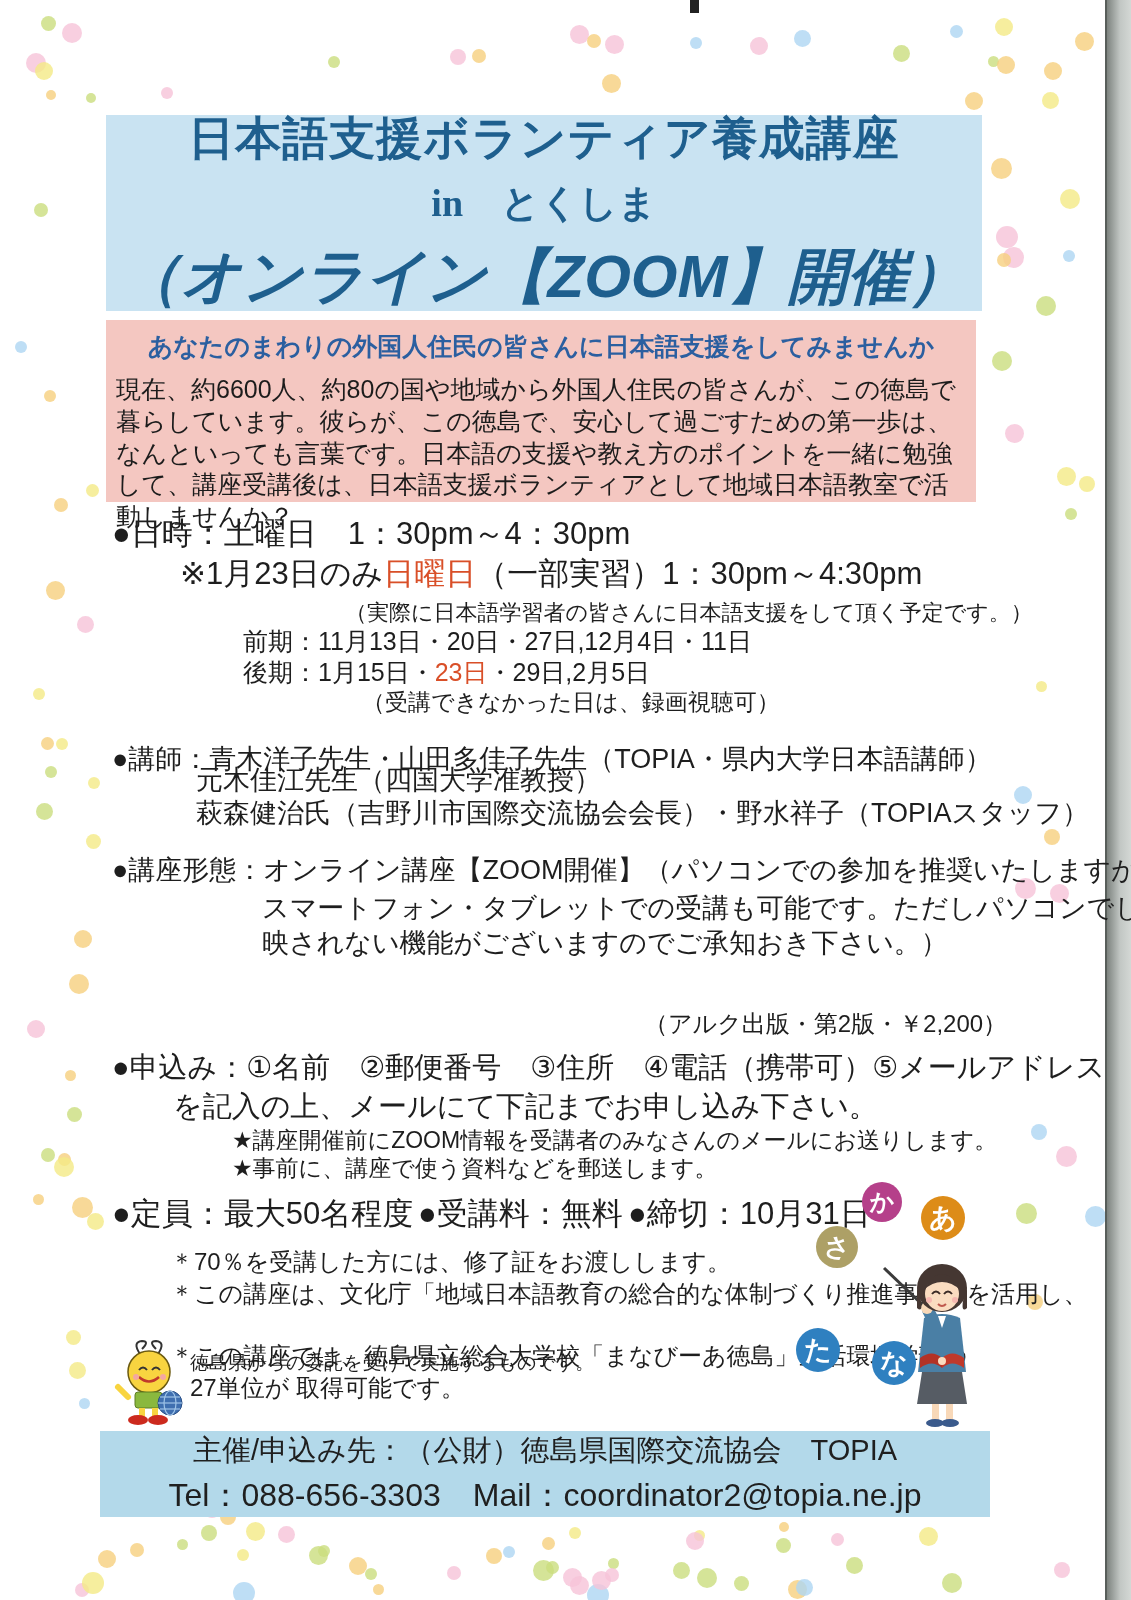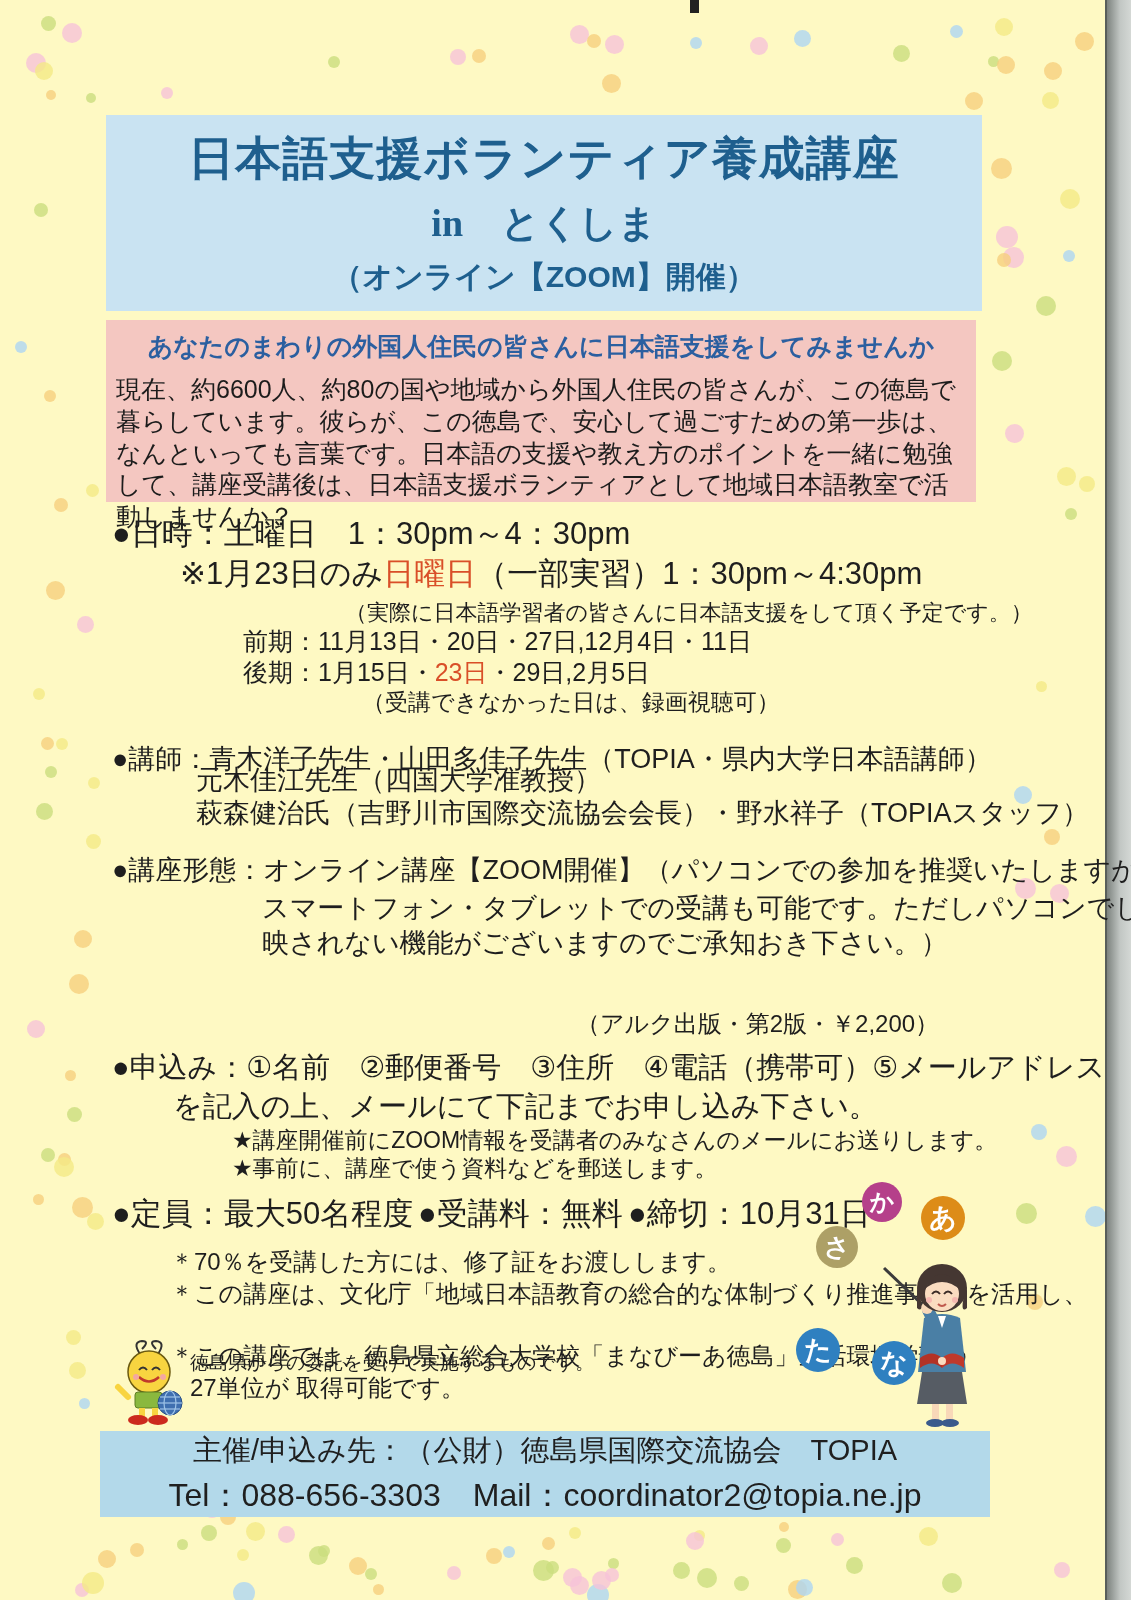"日本語支援ボランティア養成講座" .page { background: #fef9c3 -> #ffffff }
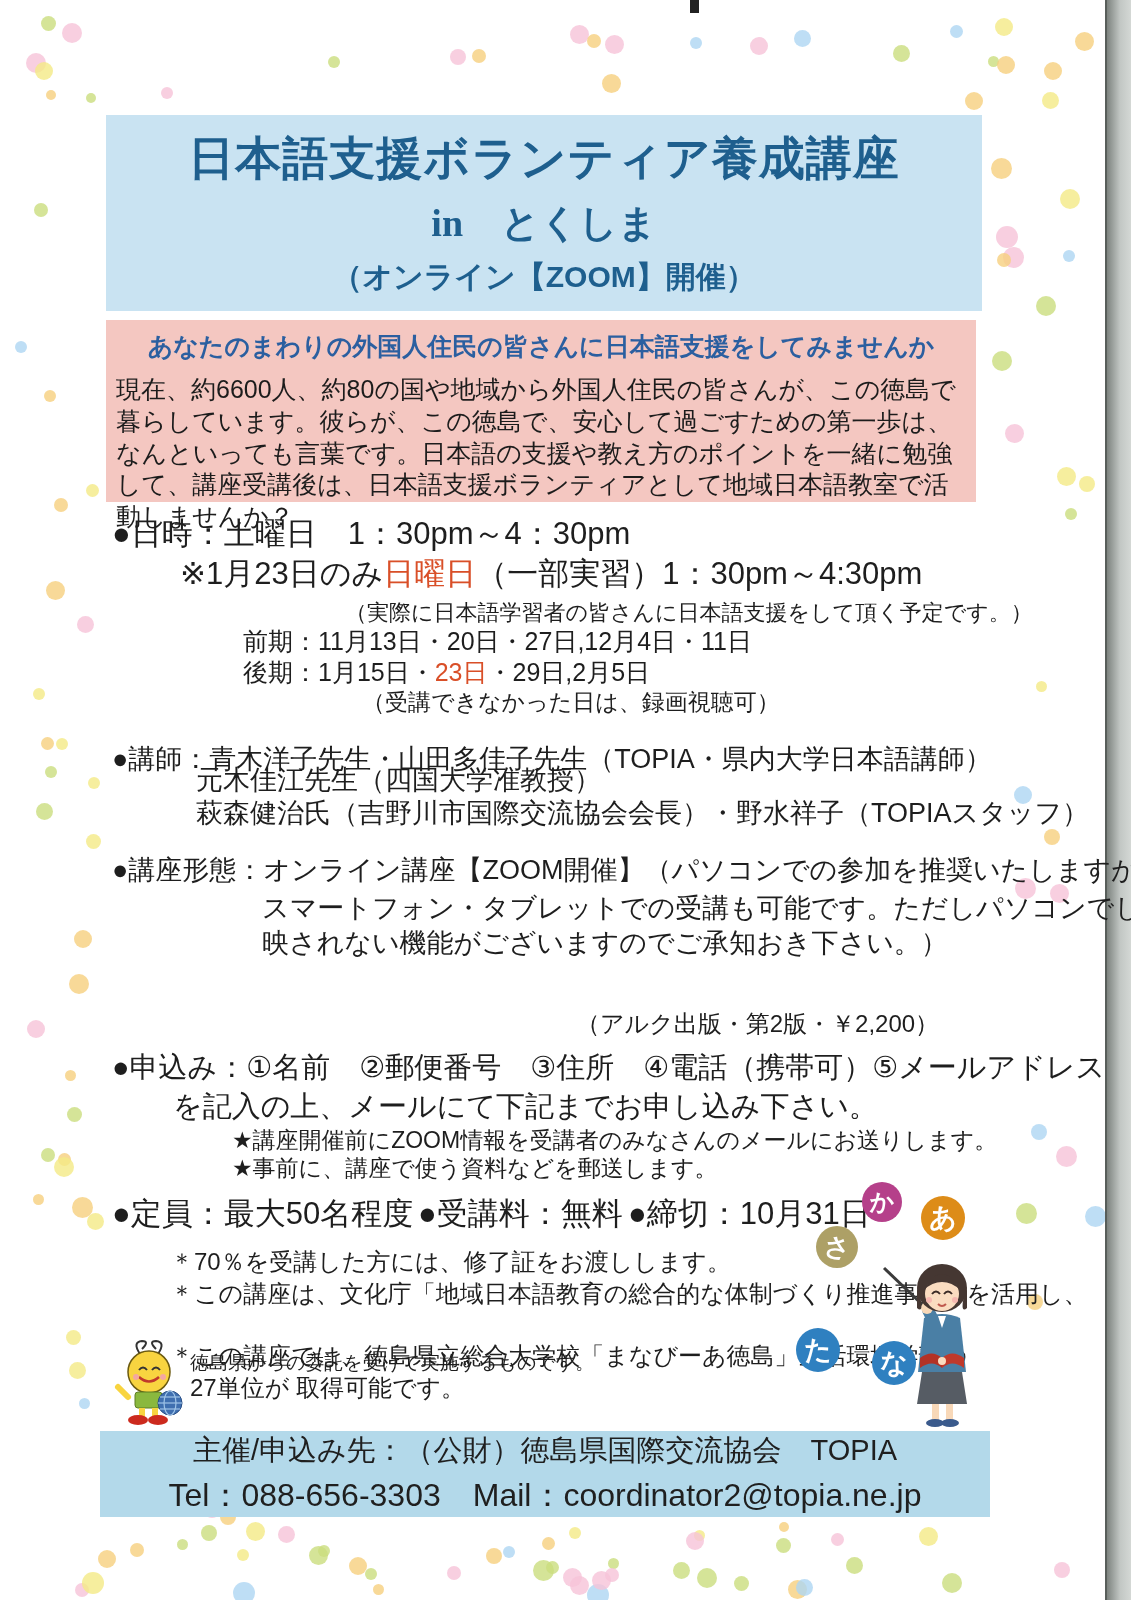"（オンライン【ZOOM】開催）" .title-l3 { font-size: 30px -> 60px; font-style: none -> italic }
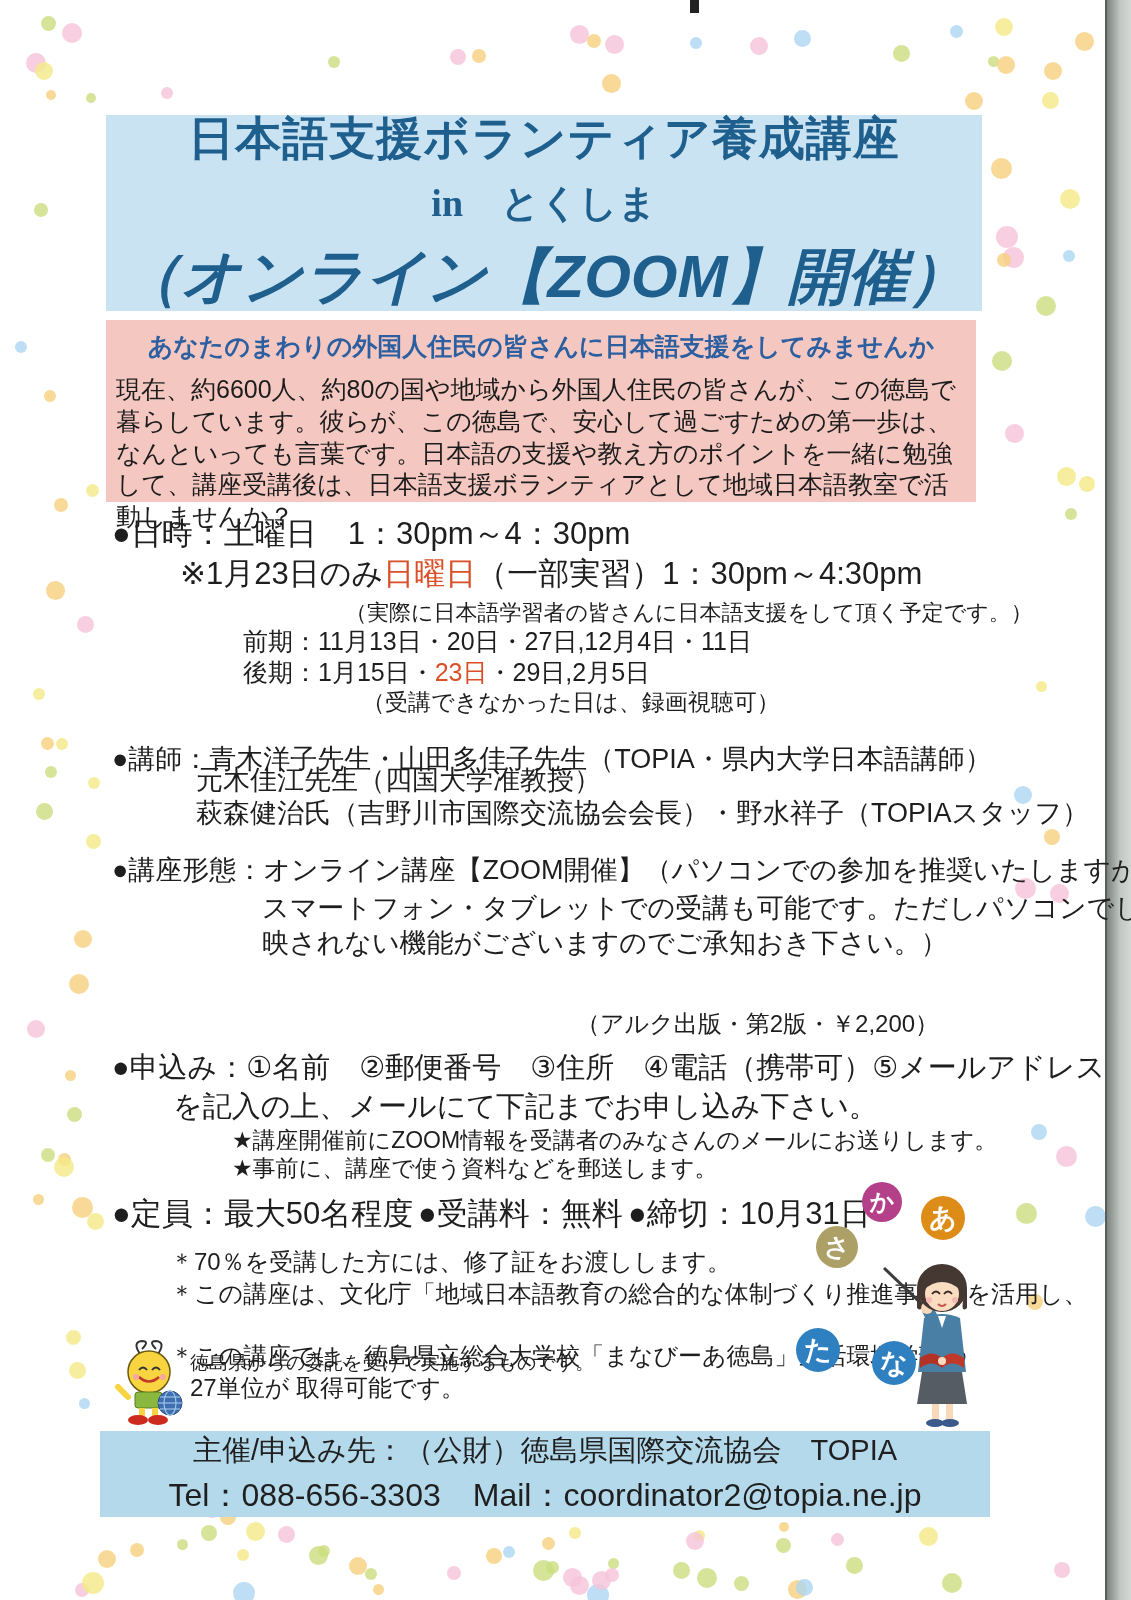"（アルク出版・第2版・￥2,200）" div.ln { left: 576px -> 644px }
